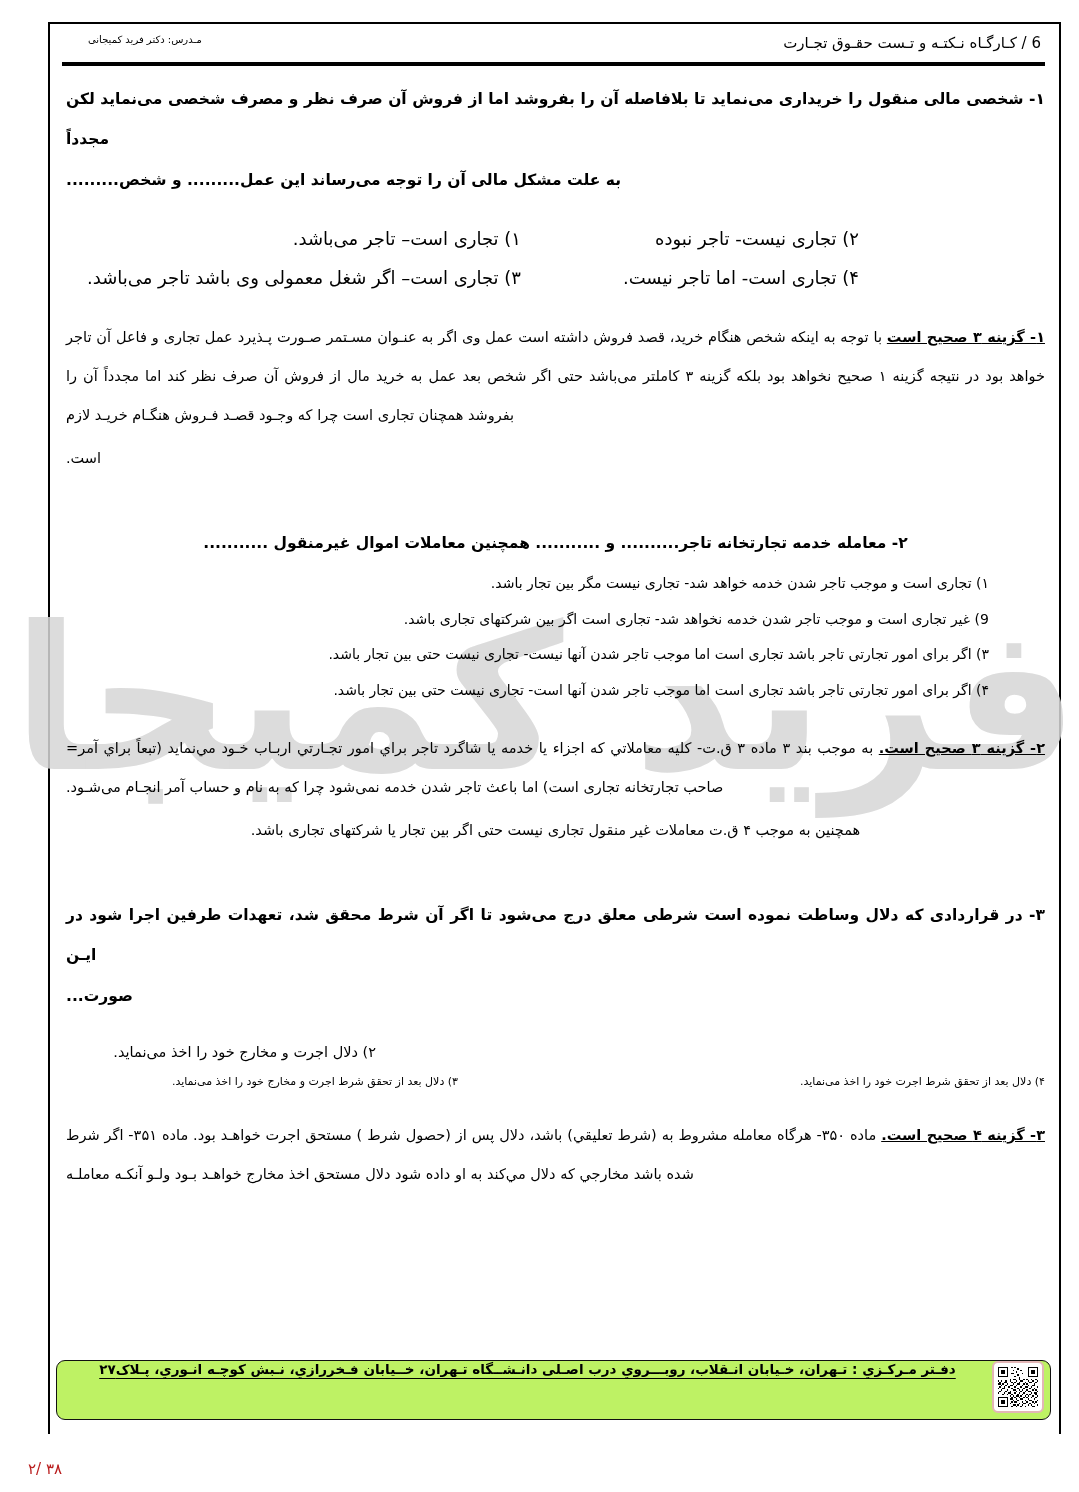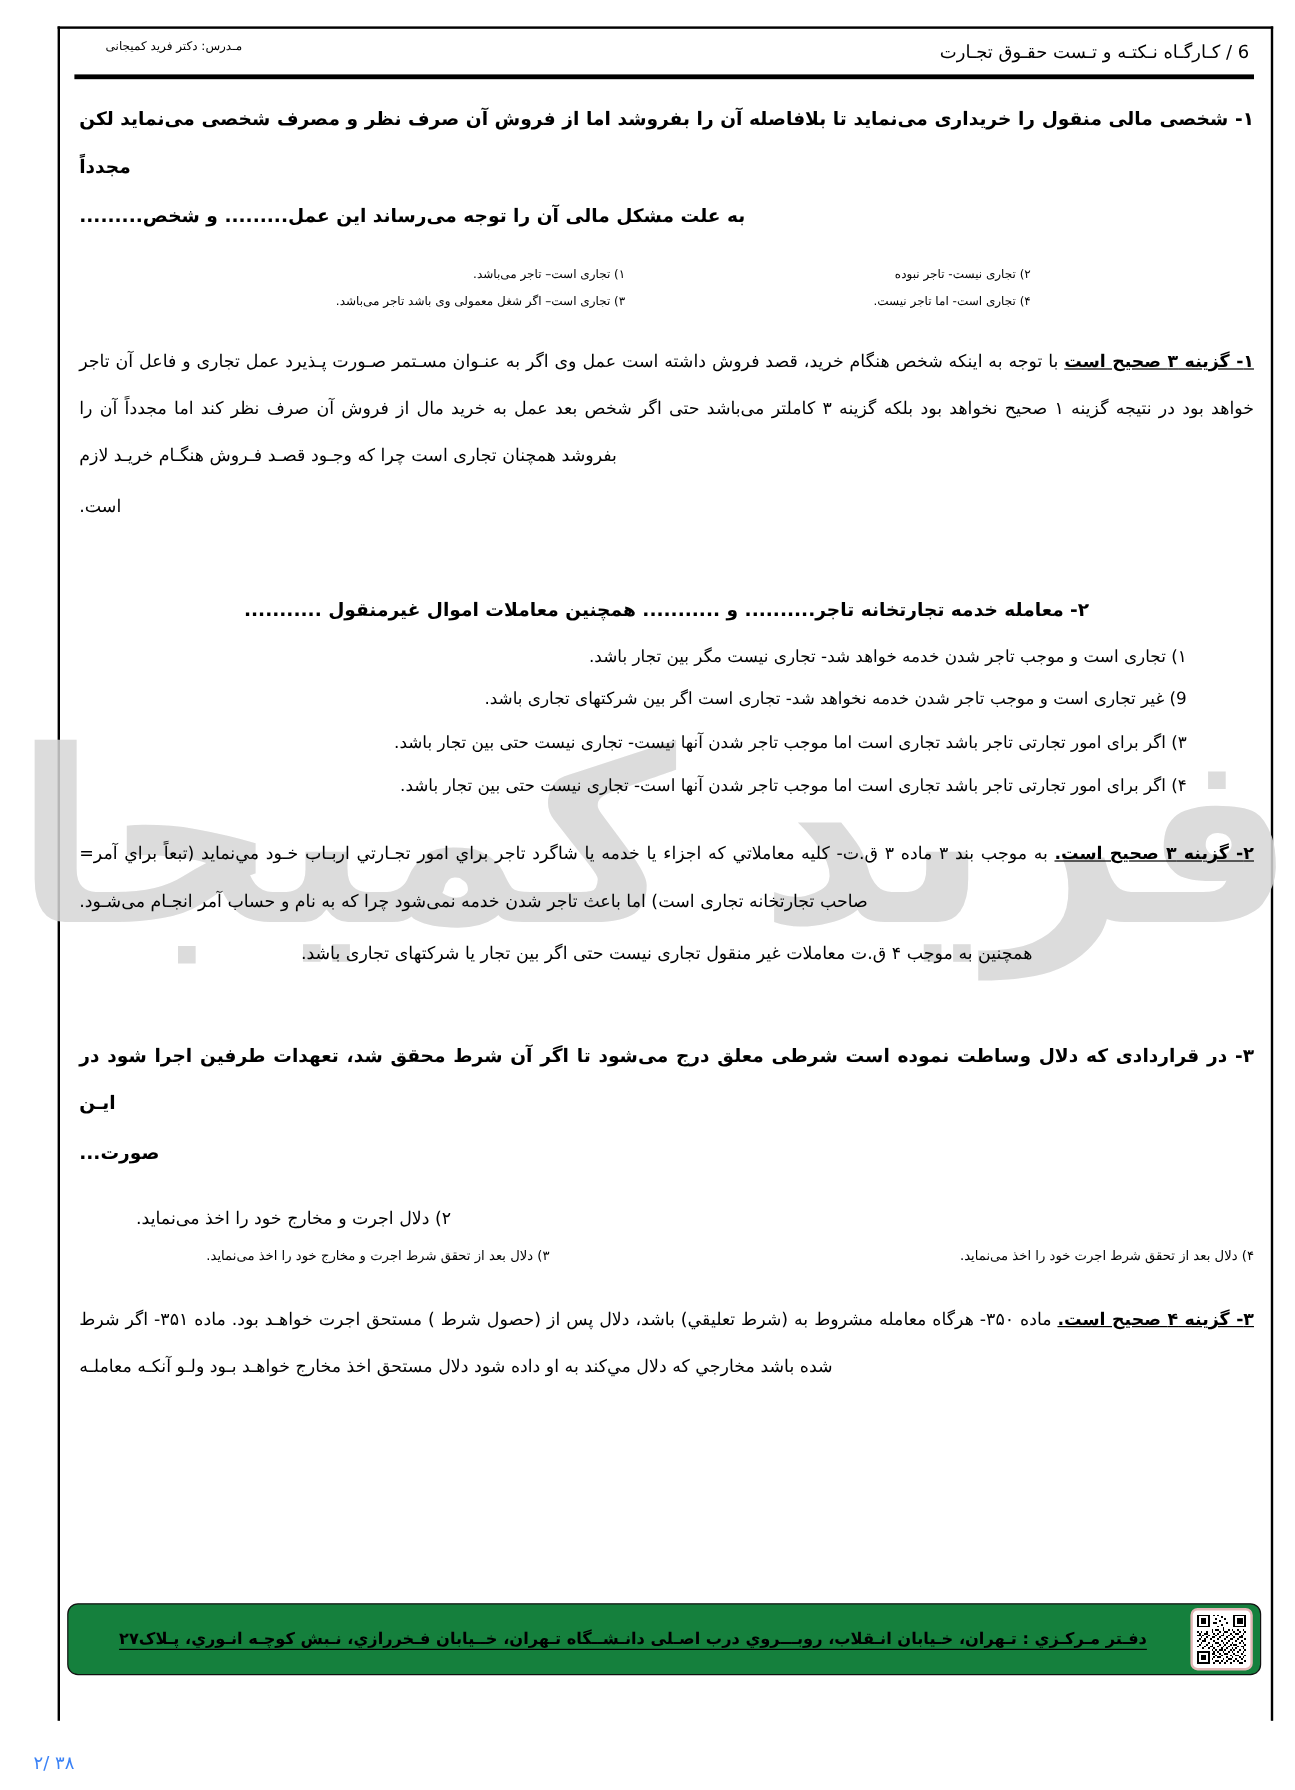"۱) تجاری است– تاجر می‌باشد." .opts-row { font-size: 10px -> 18px }
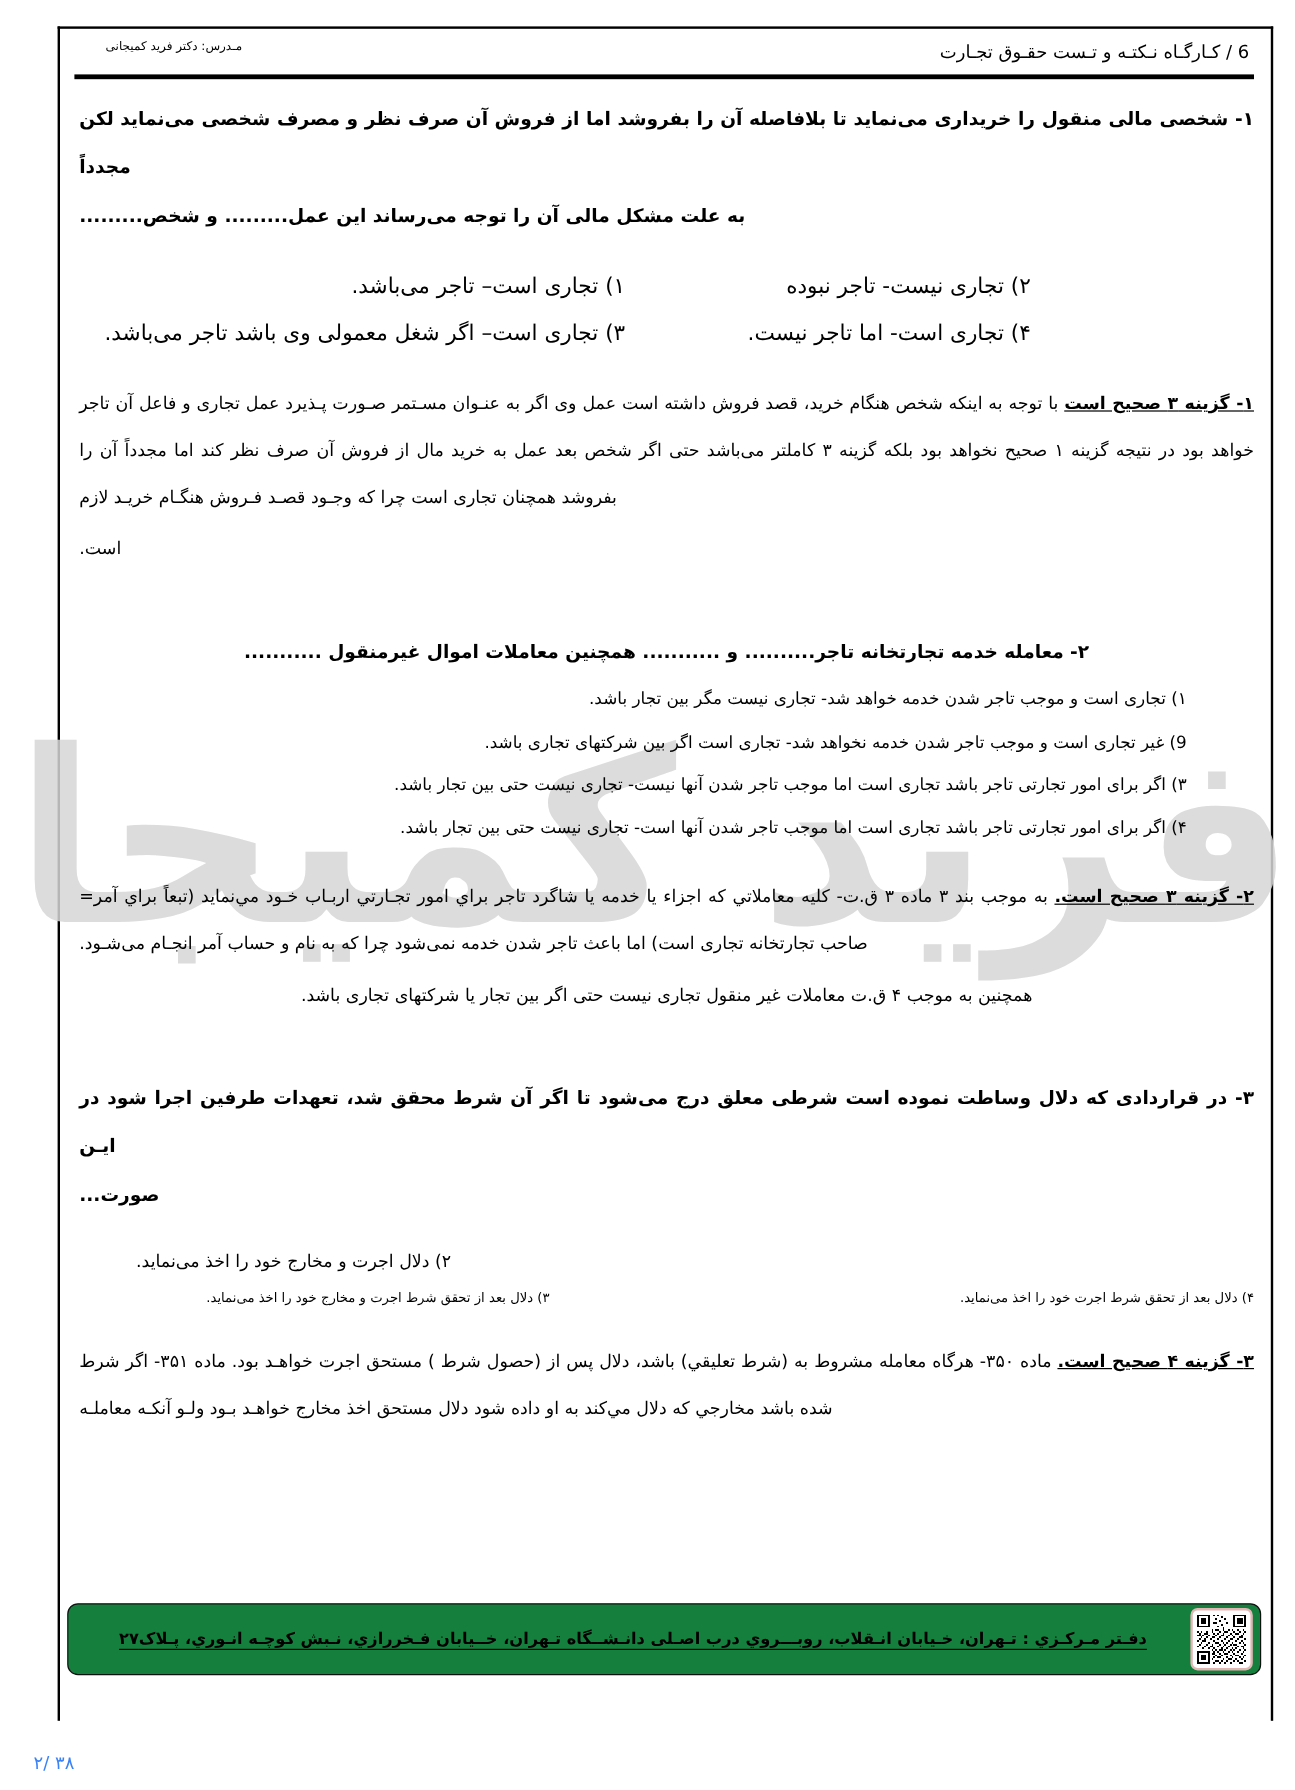"دفـتر مـرکـزي : تـهران، خـیابان" .footer-box { align-items: center -> flex-start; background: #15803d -> #bef264; bottom: 96px -> 72px }
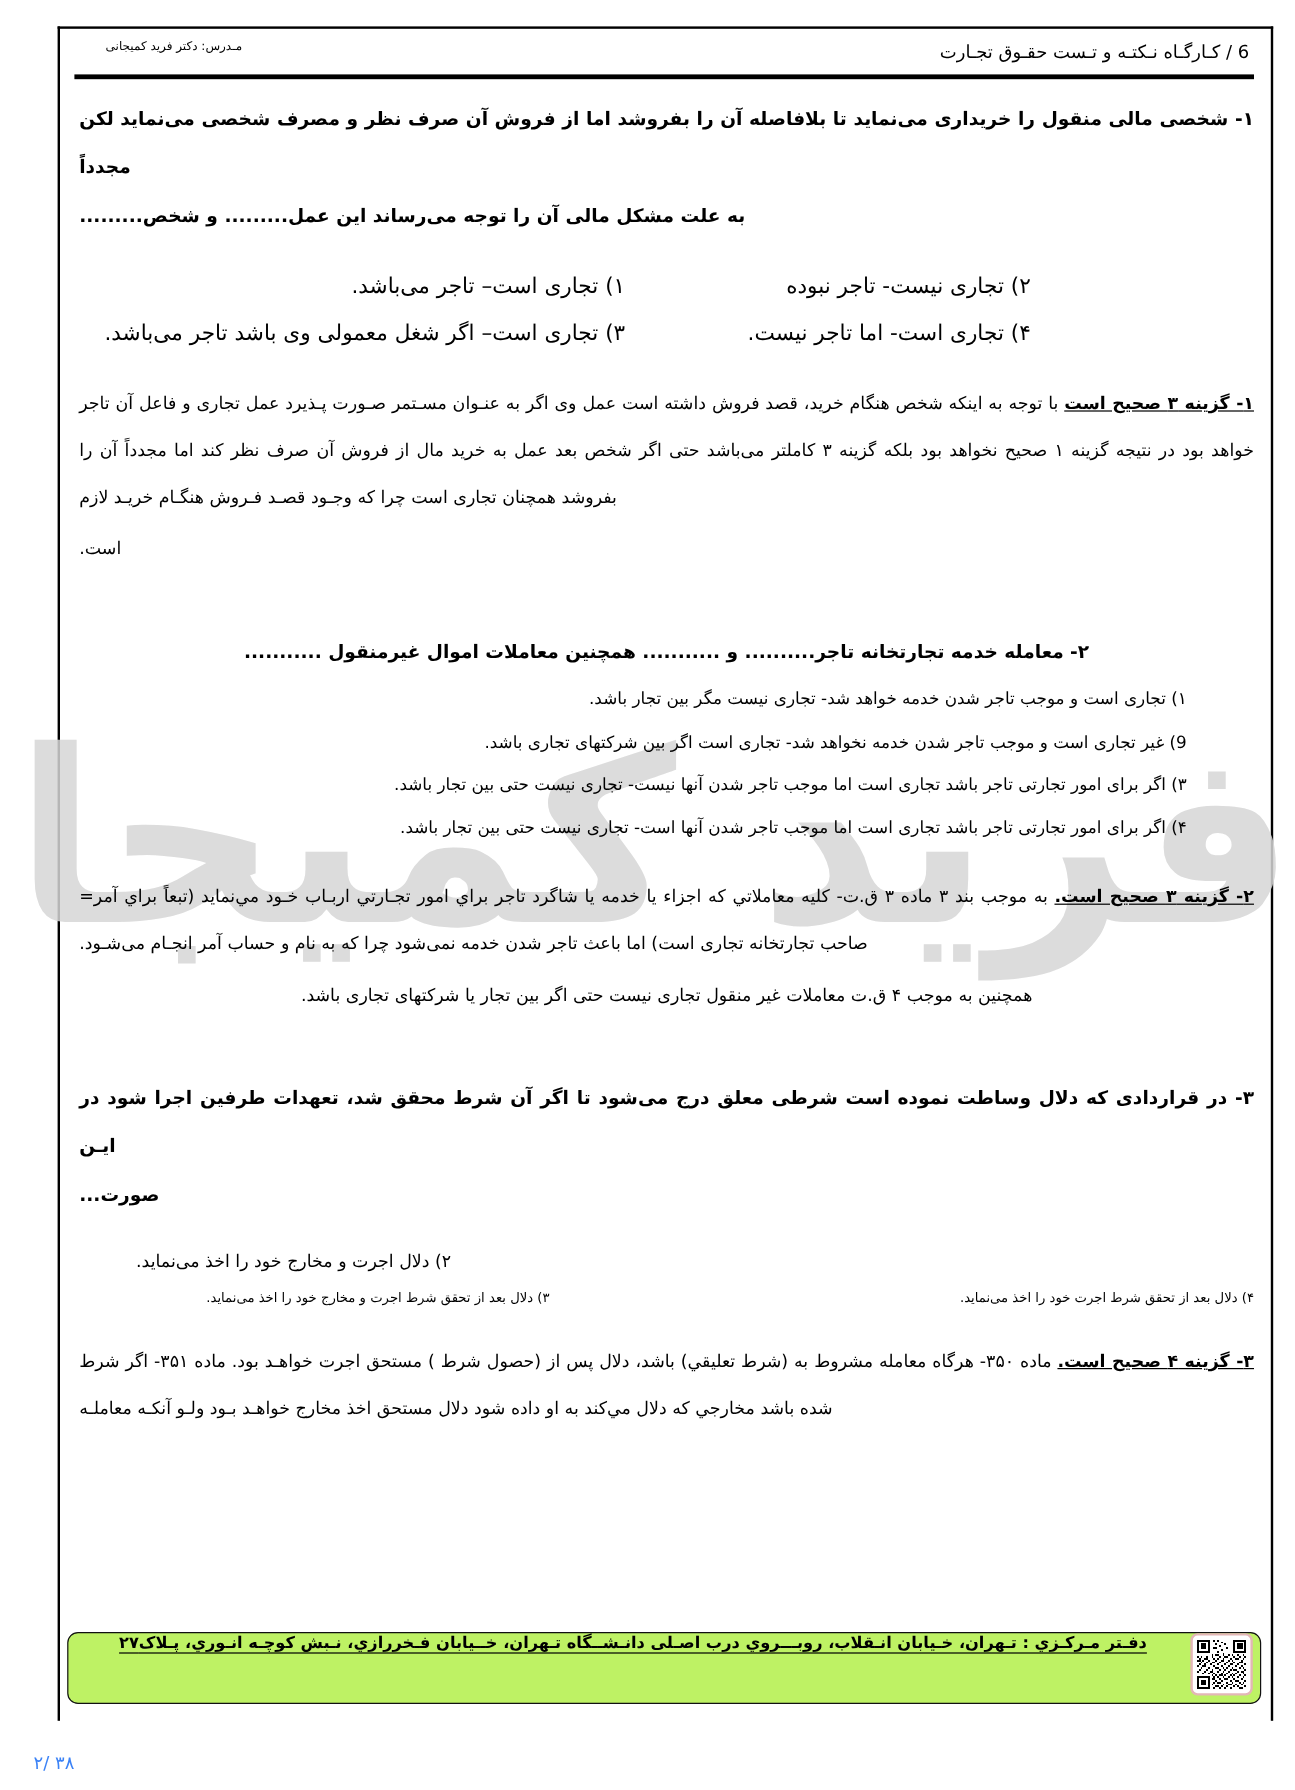"۳۸ /۲" .page-number { color: #3b82f6 -> #b91c1c }
